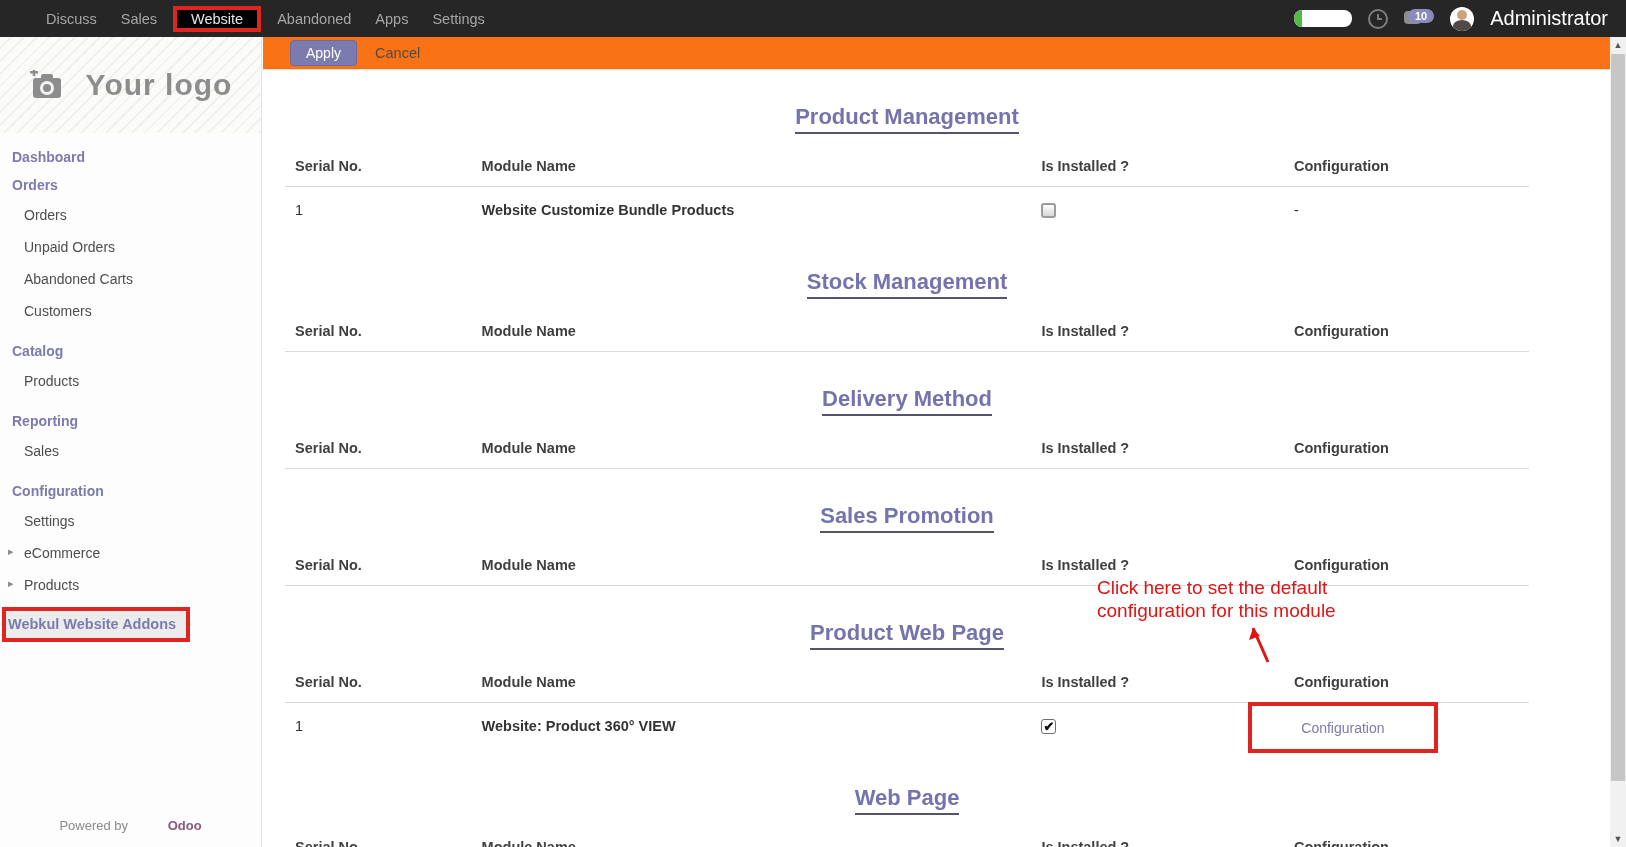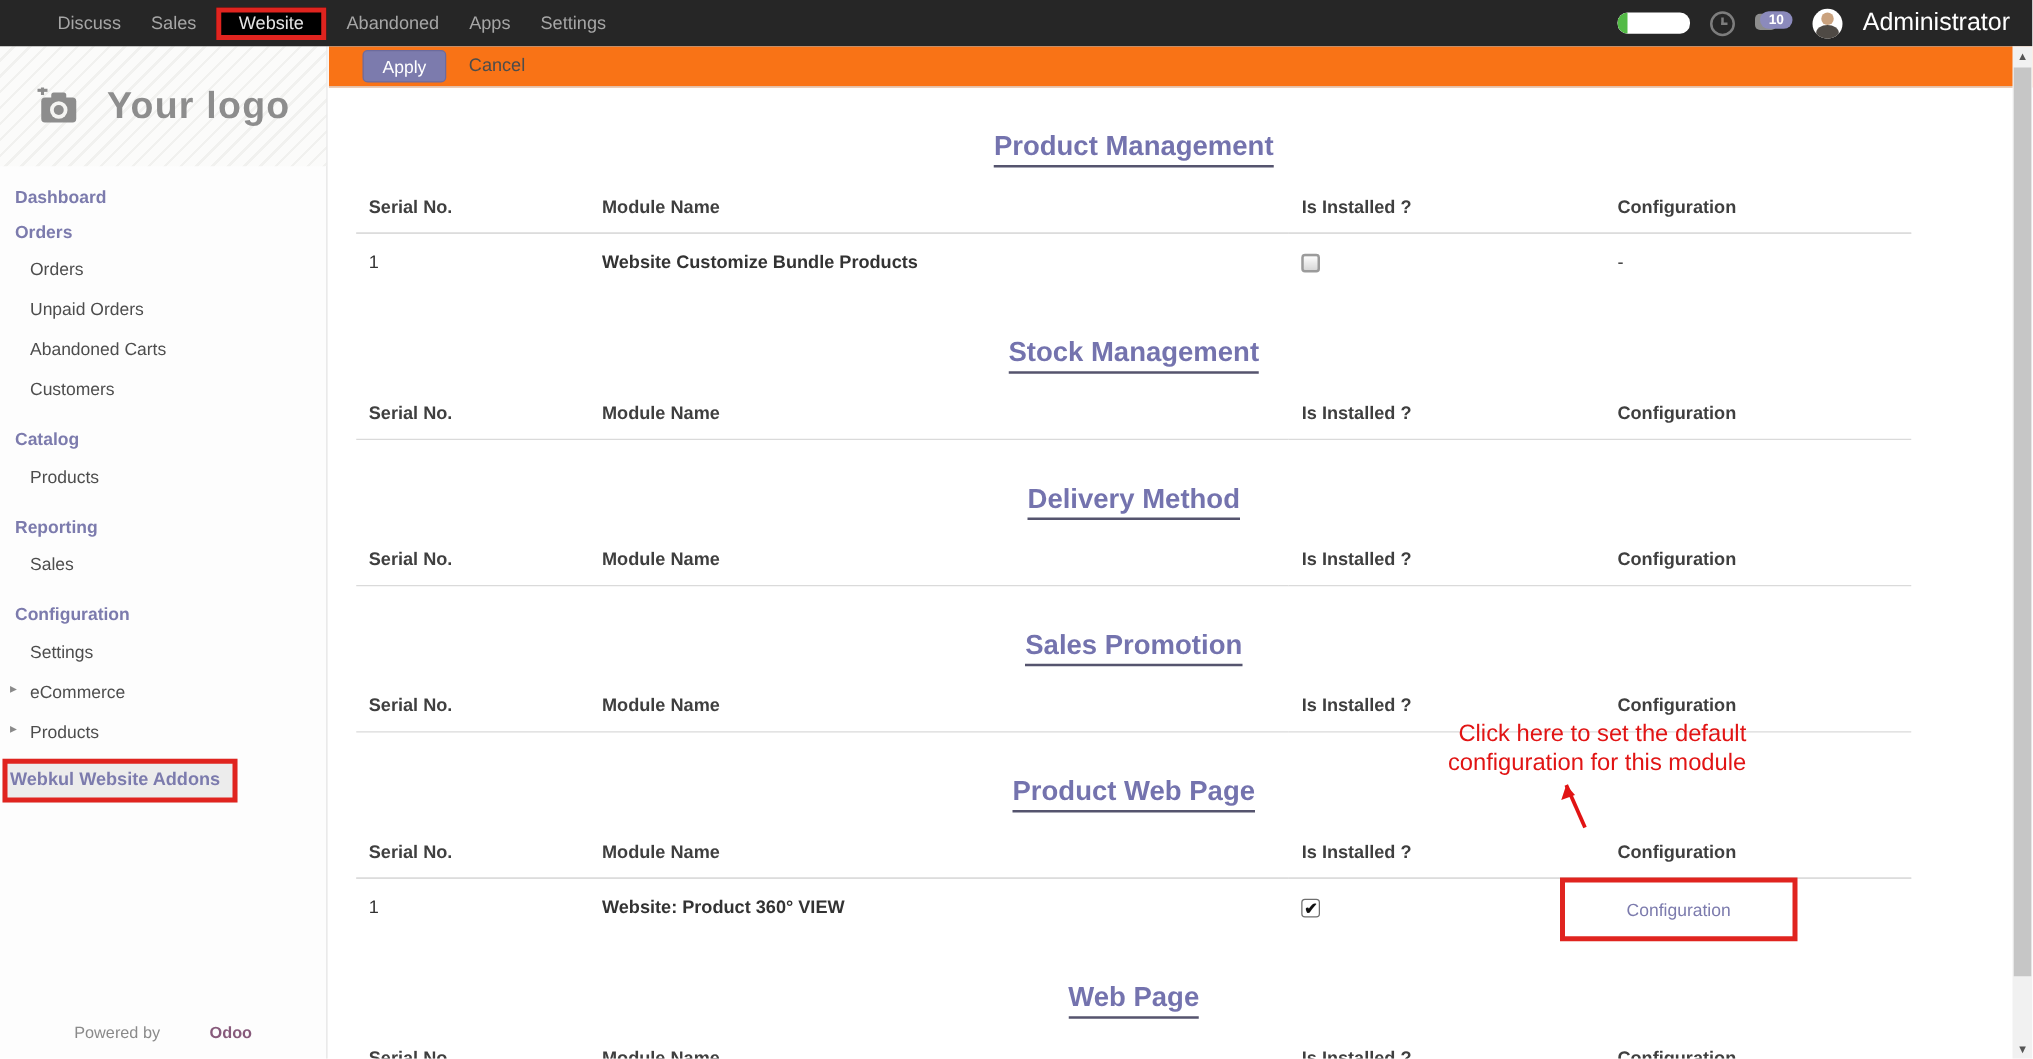"Click here to set the" .annotation { text-align: right -> left }
